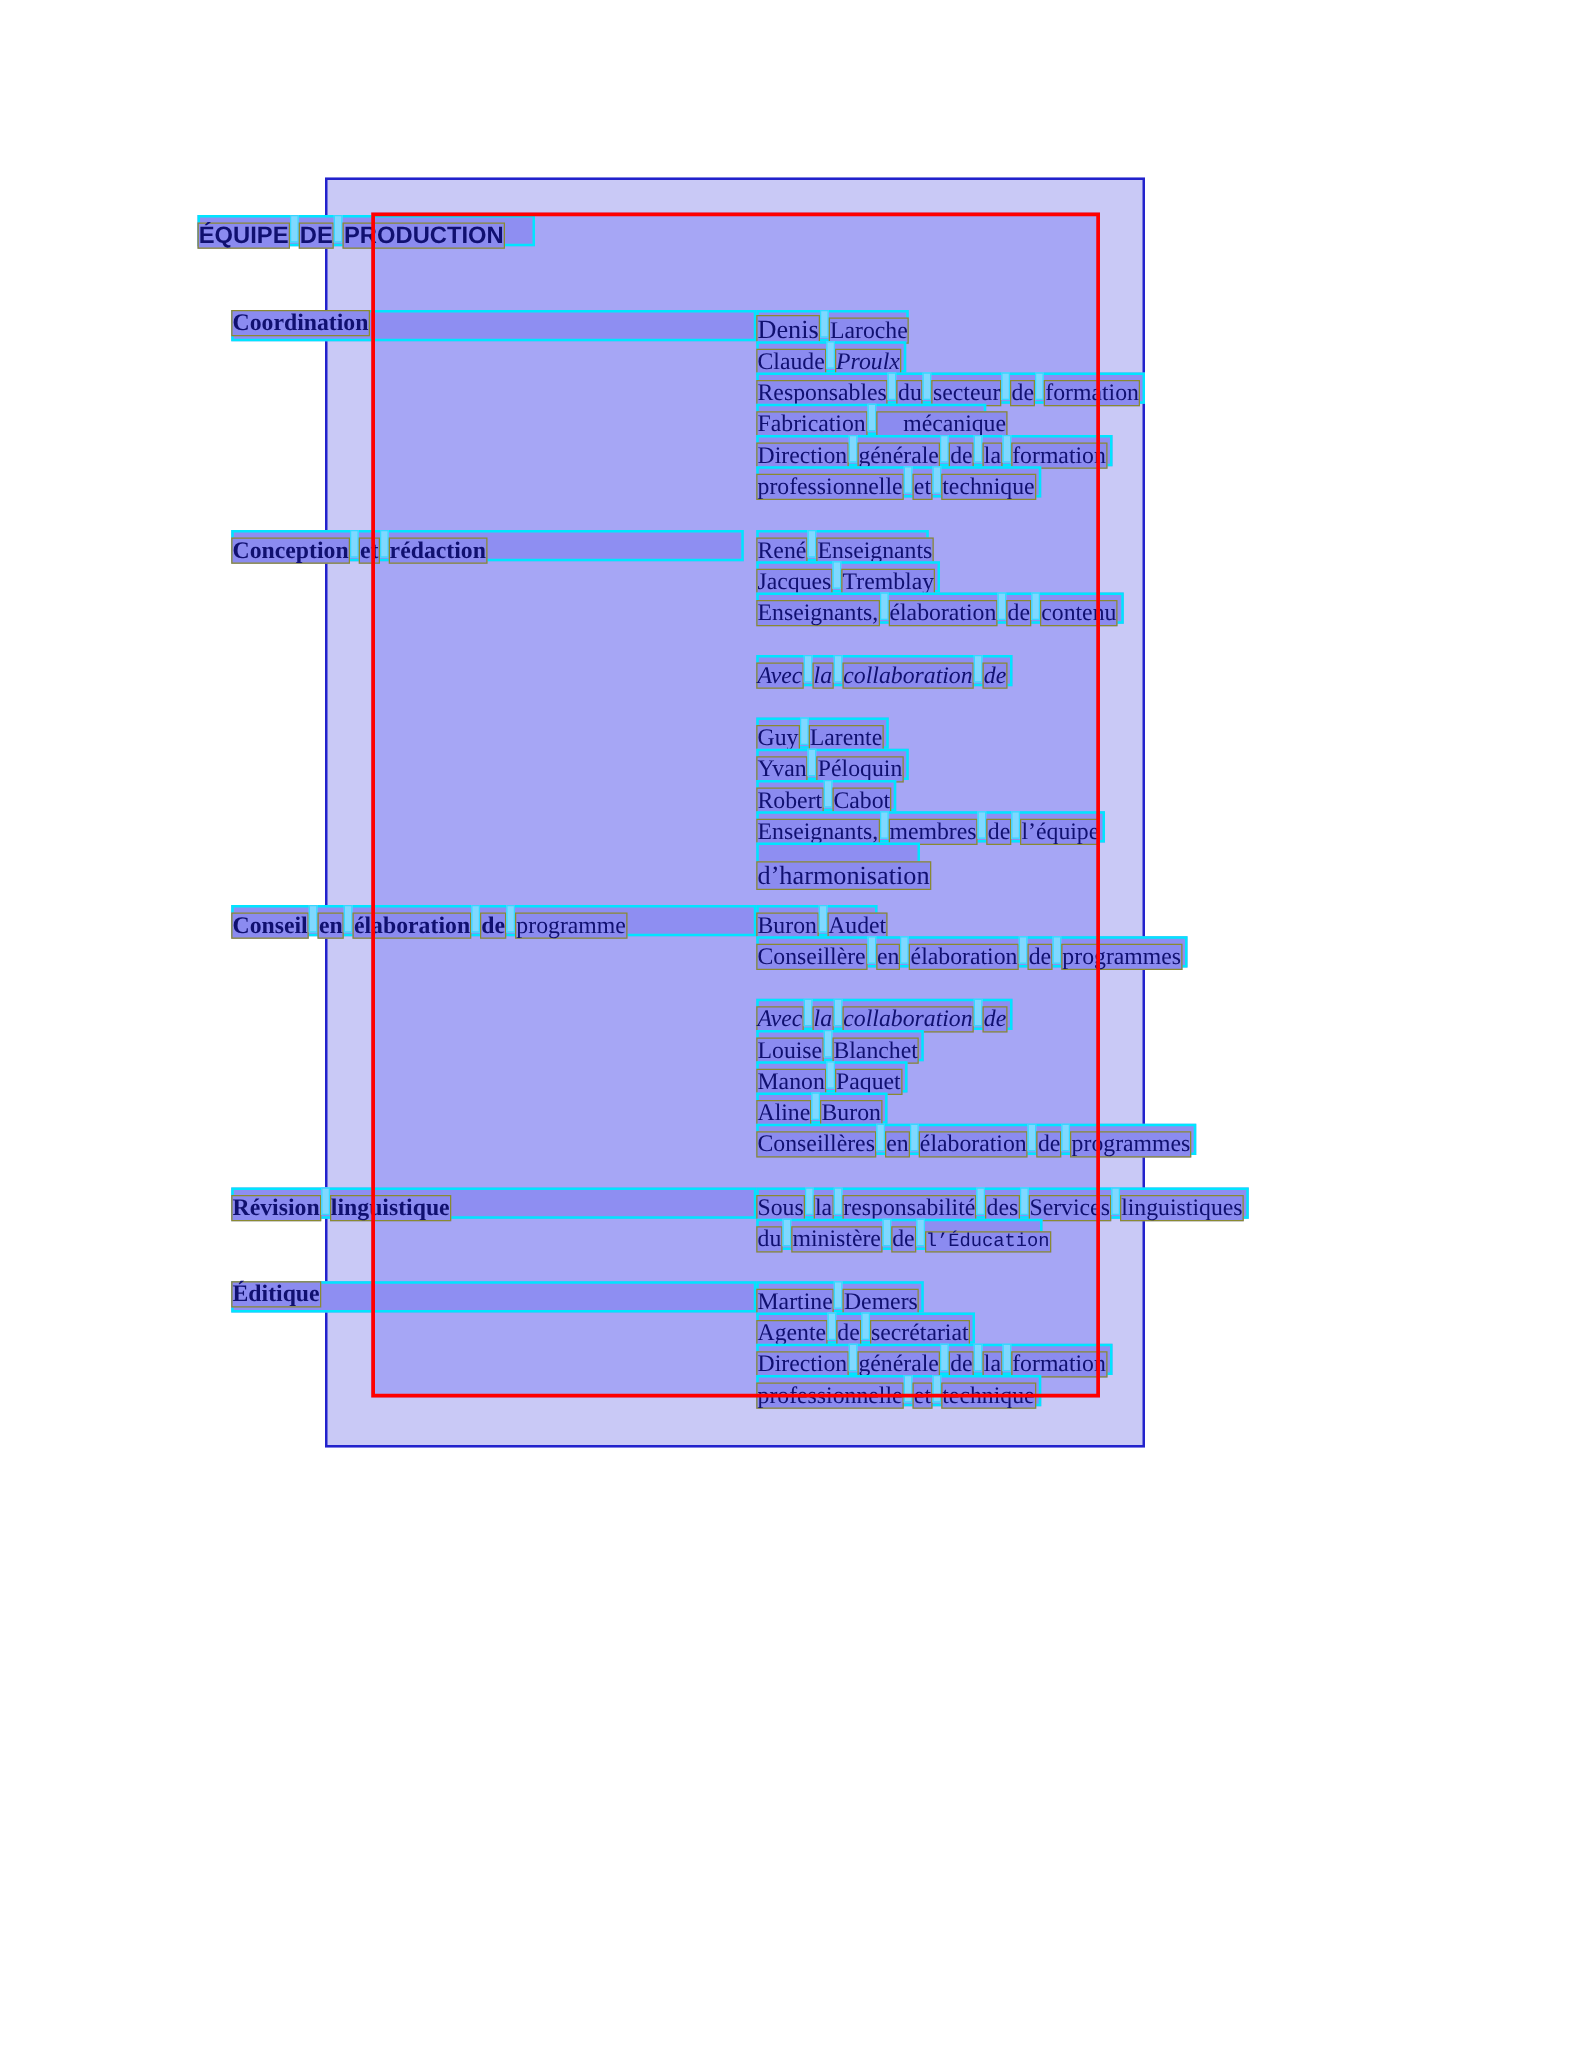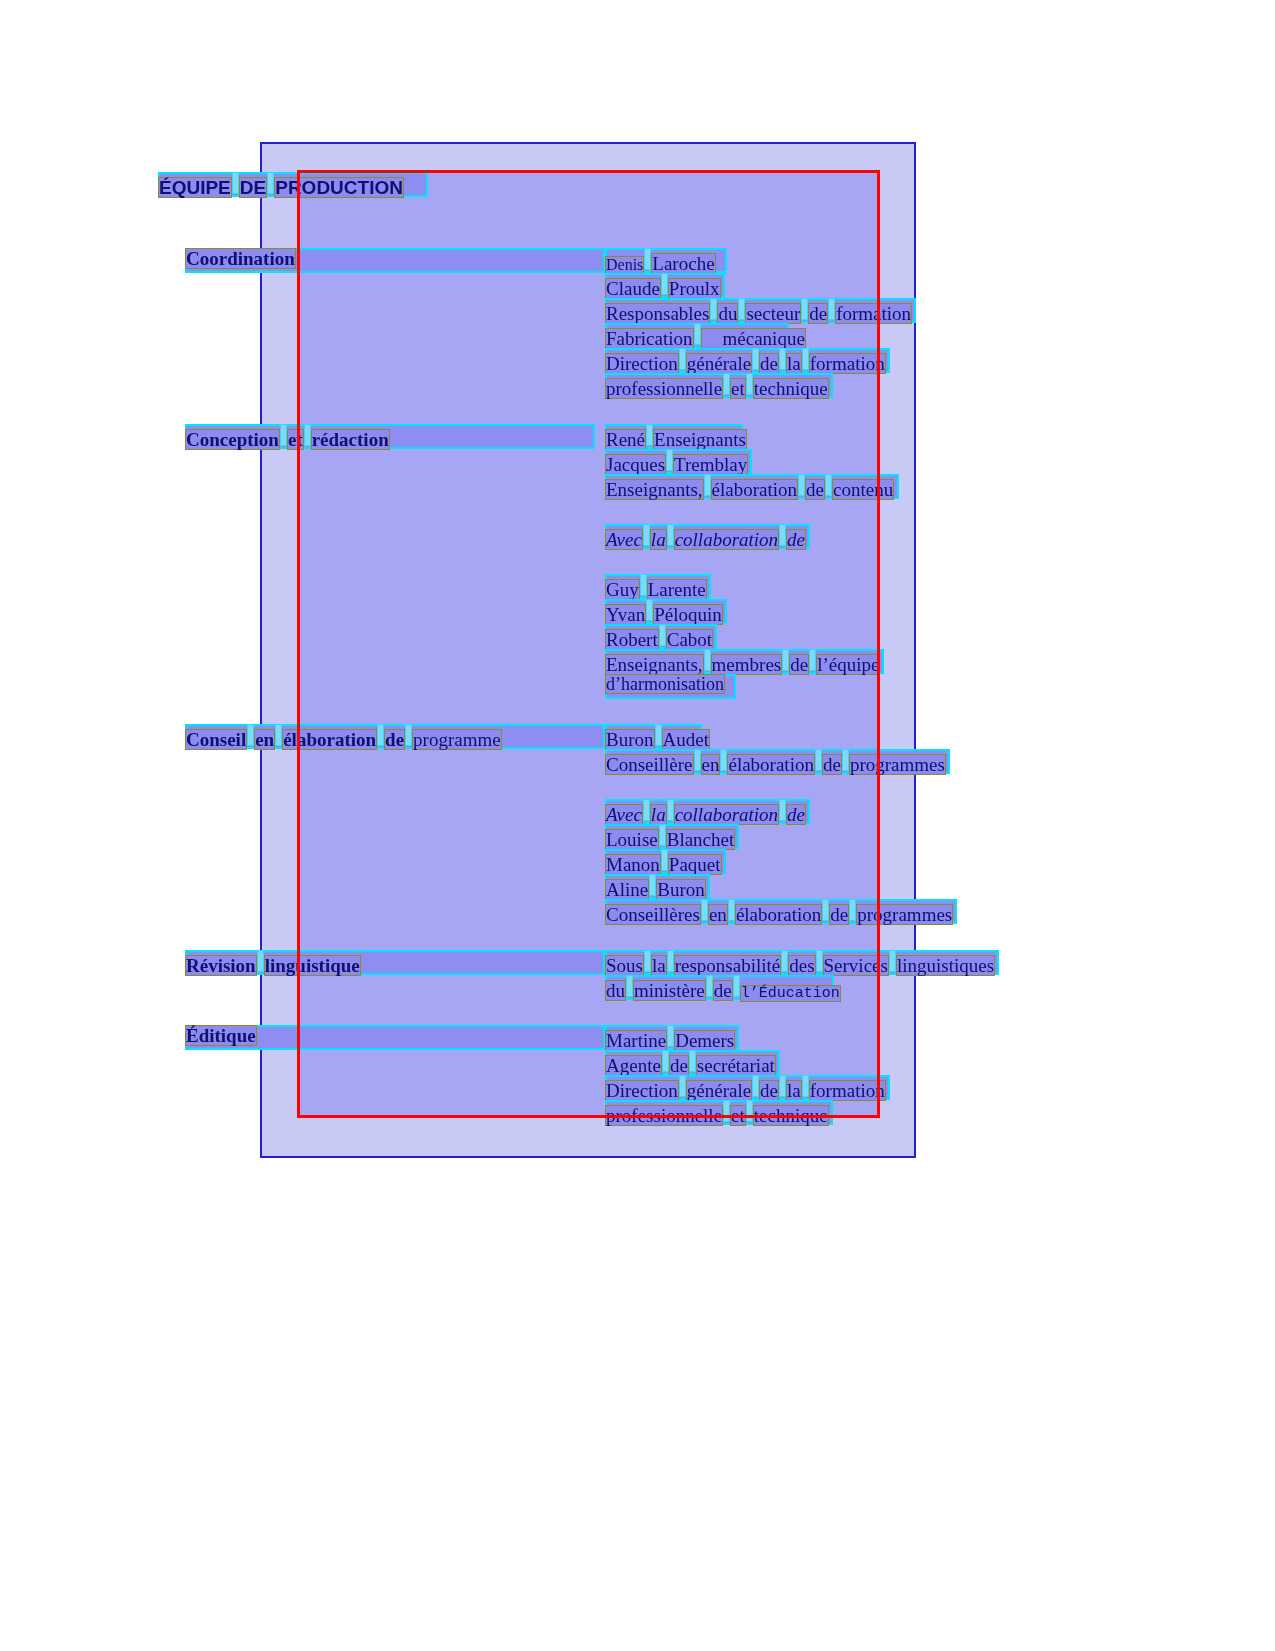"Denis" span.w { font-size: 16px -> 21px }
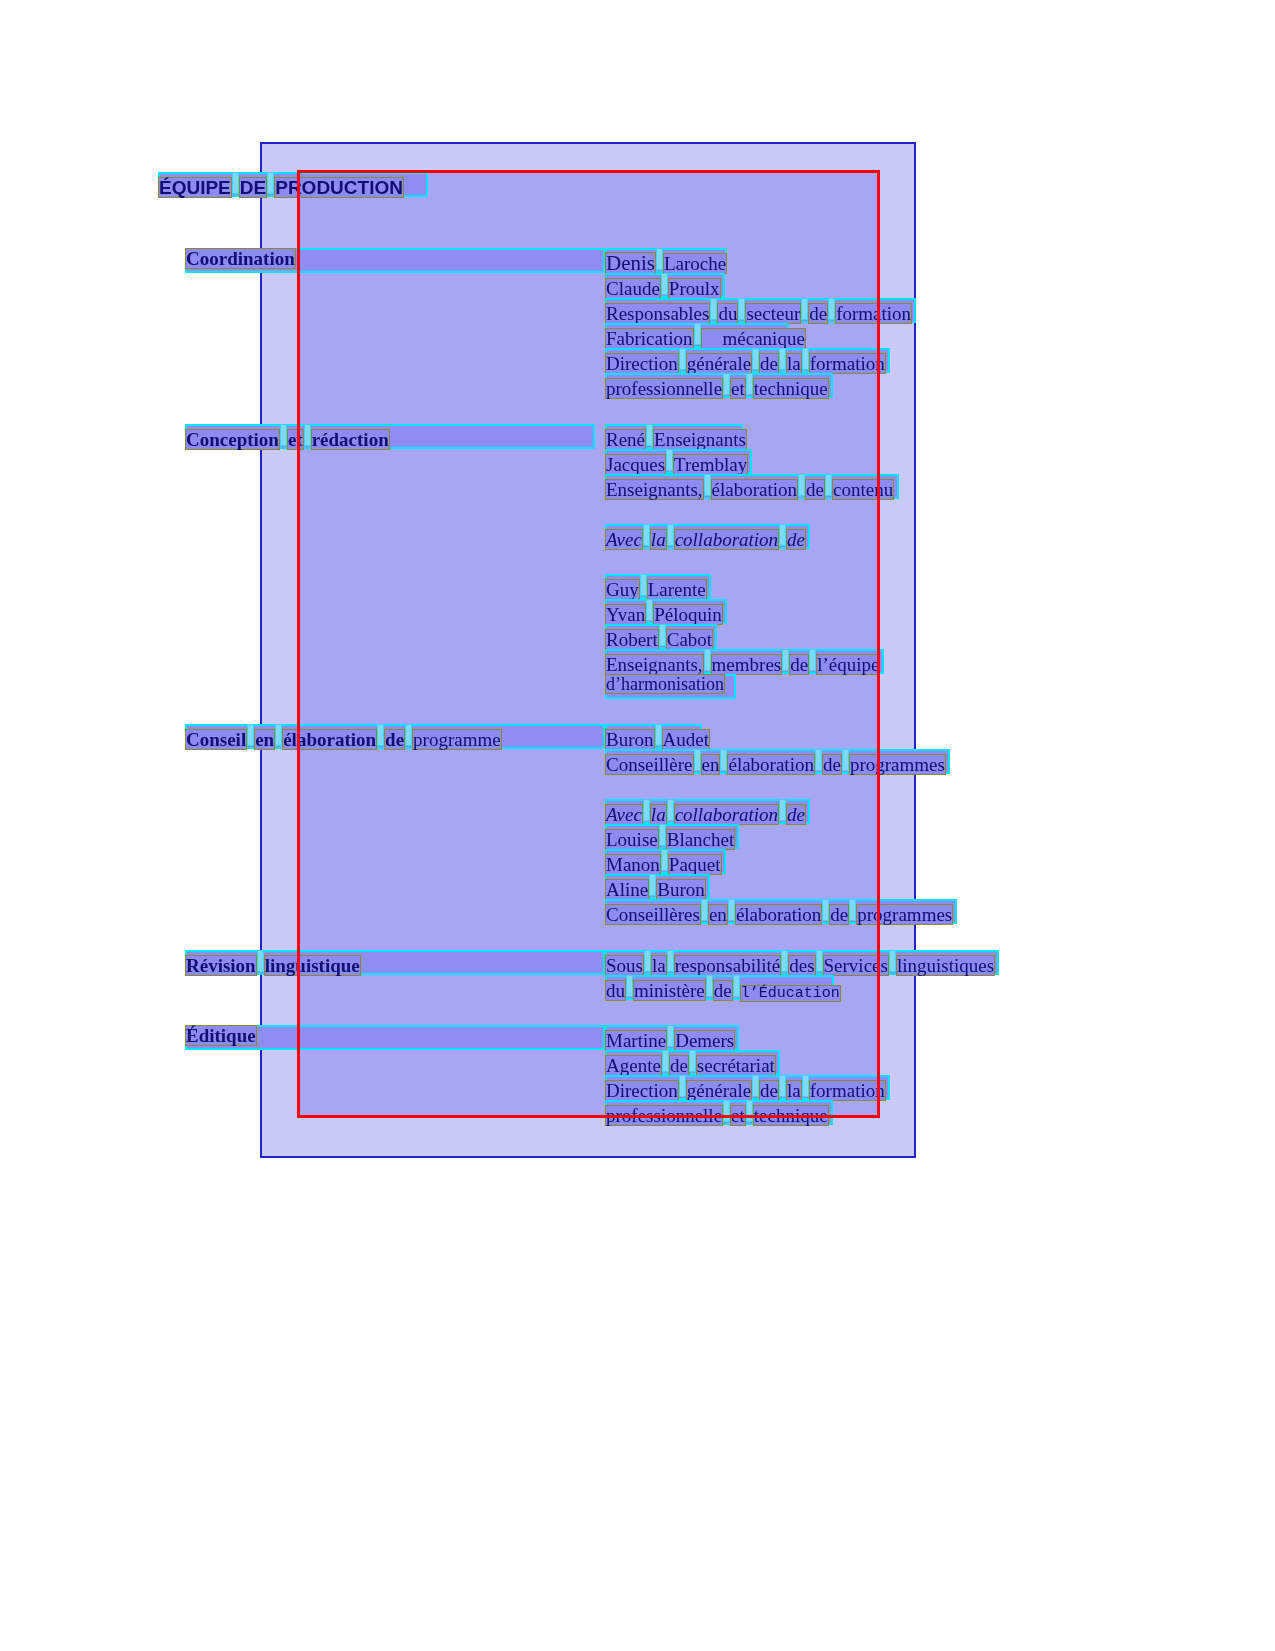"Proulx" span.w { font-style: none -> italic }
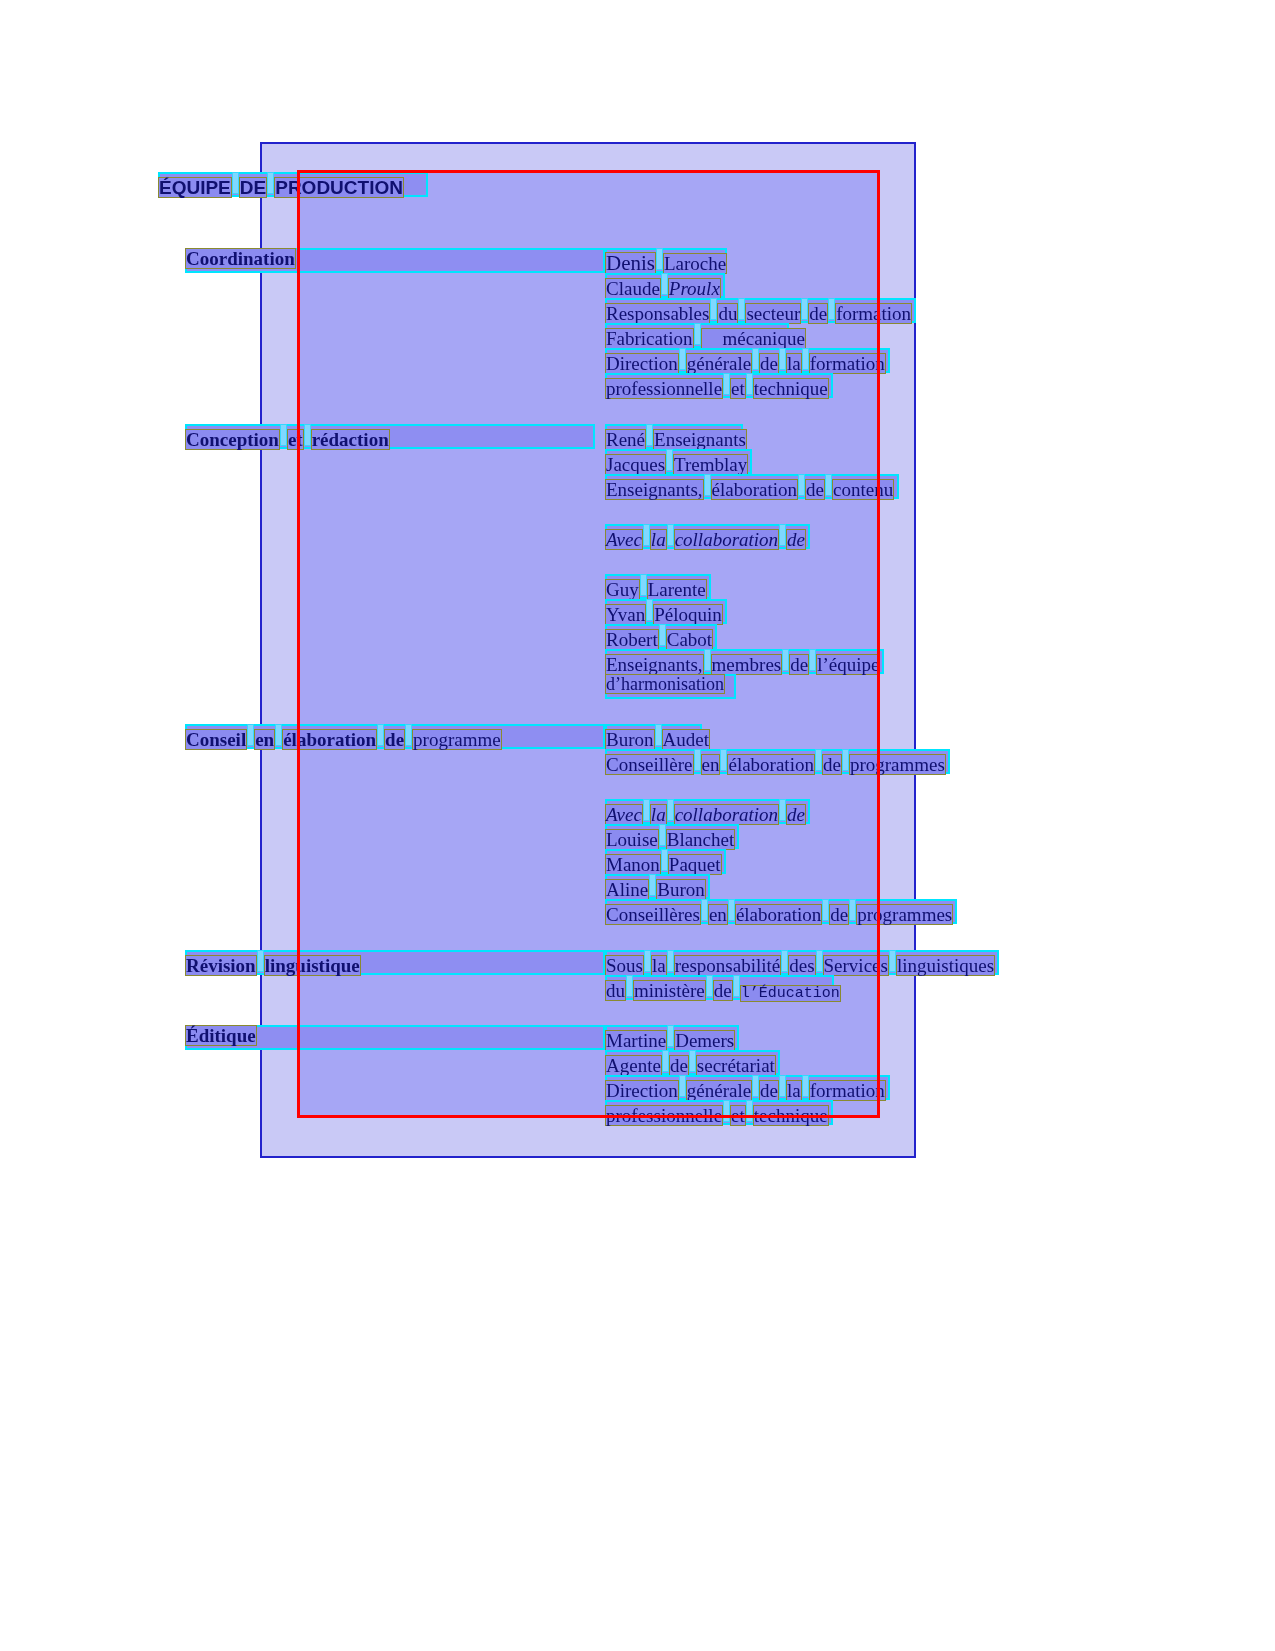"d’harmonisation" span.w { font-size: 18px -> 21px; margin-top: none -> 15px }
